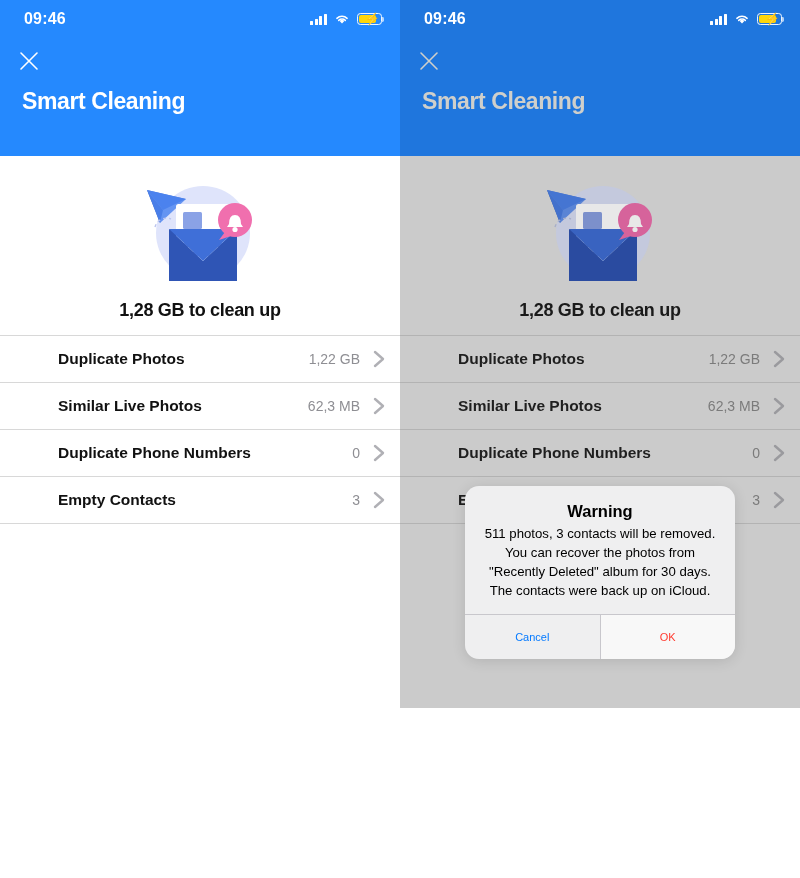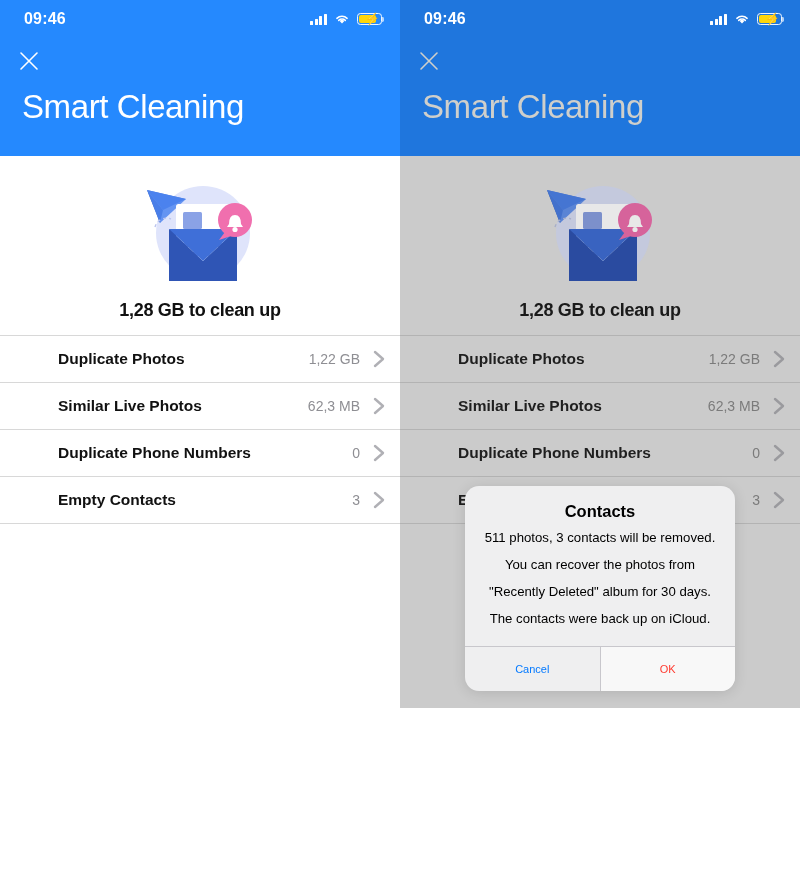"Smart Cleaning" .page-title { font-size: 33px -> 23px; font-weight: normal -> bold }
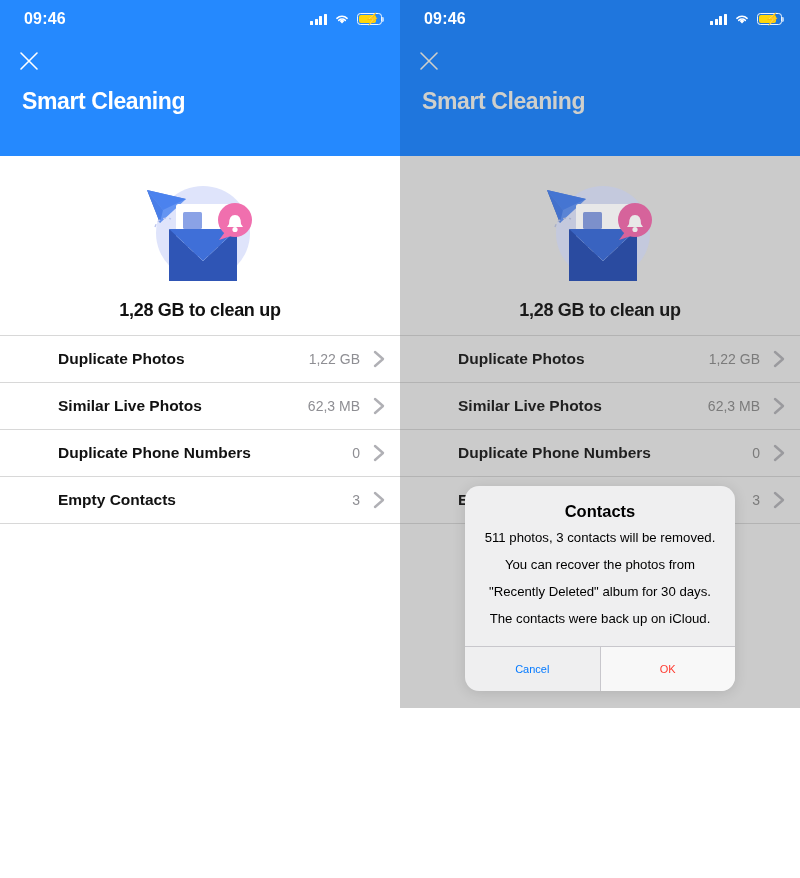"Contacts" div.alert-title { text: Contacts -> Warning }
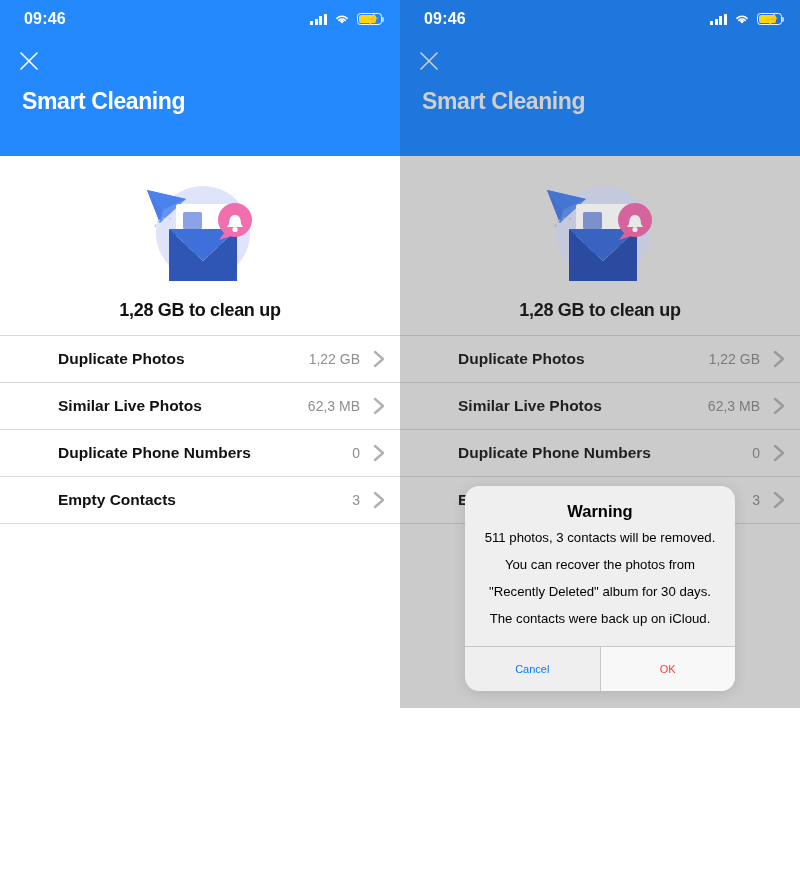"511 photos, 3 contacts will" .alert-msg { line-height: 27px -> 19px }
